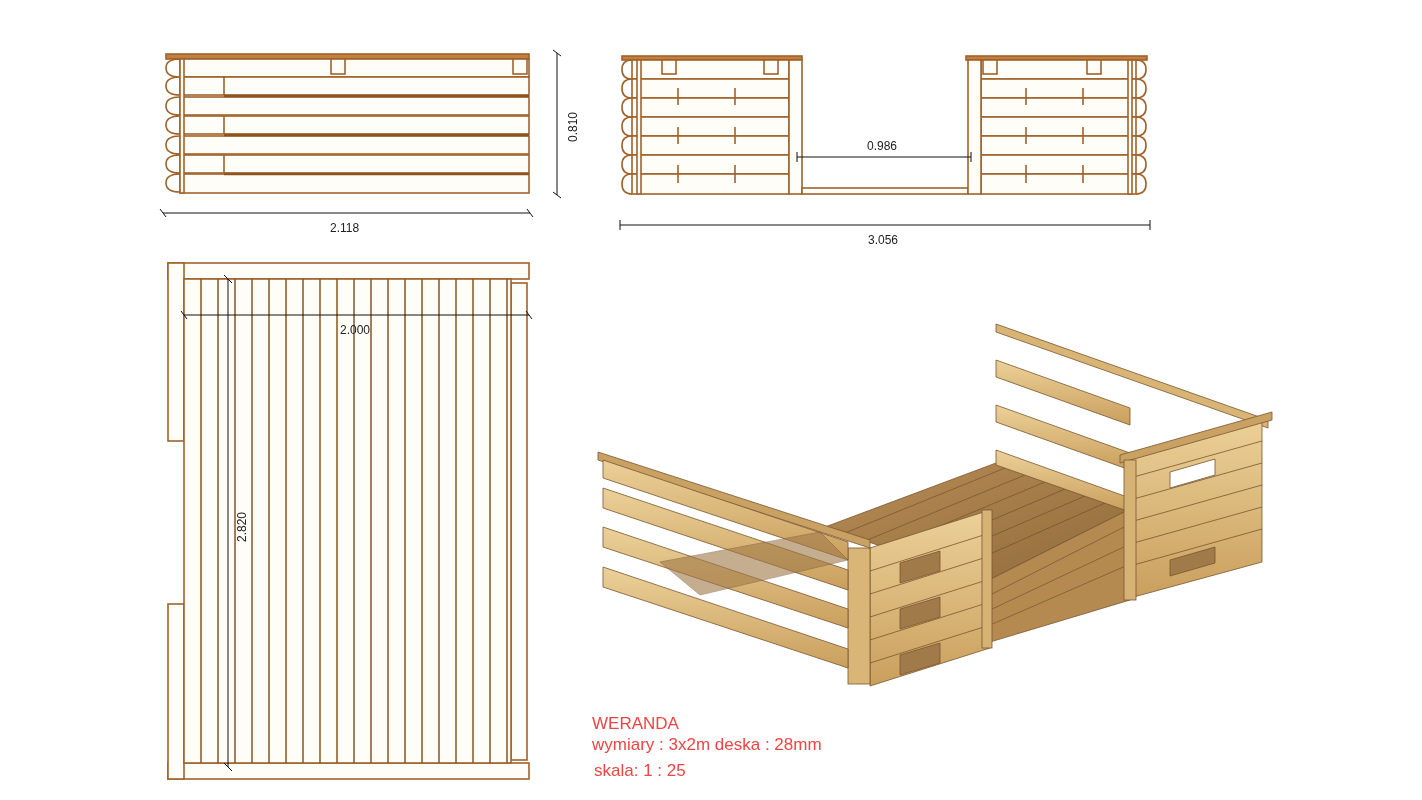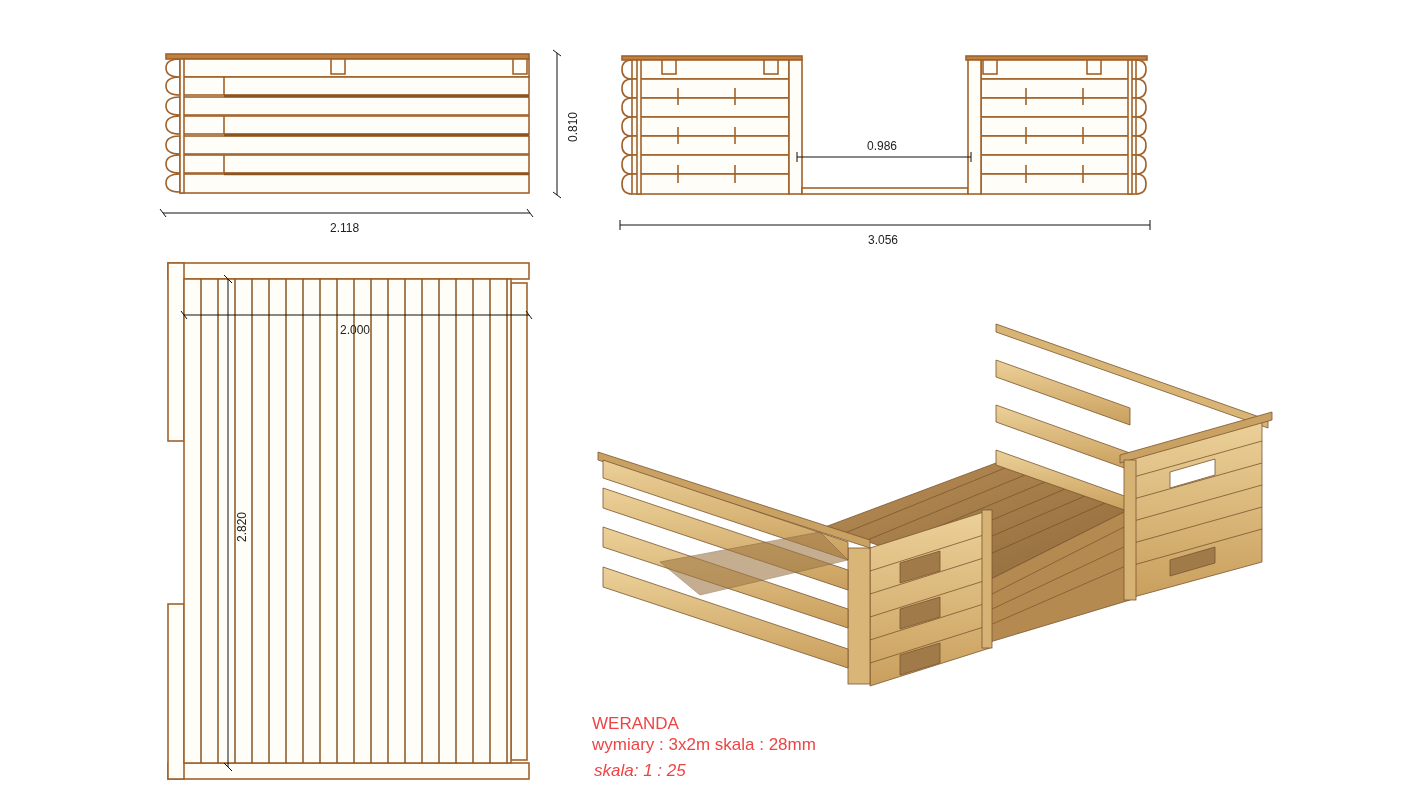"wymiary : 3x2m skala :" div.caption { text: skala -> deska }
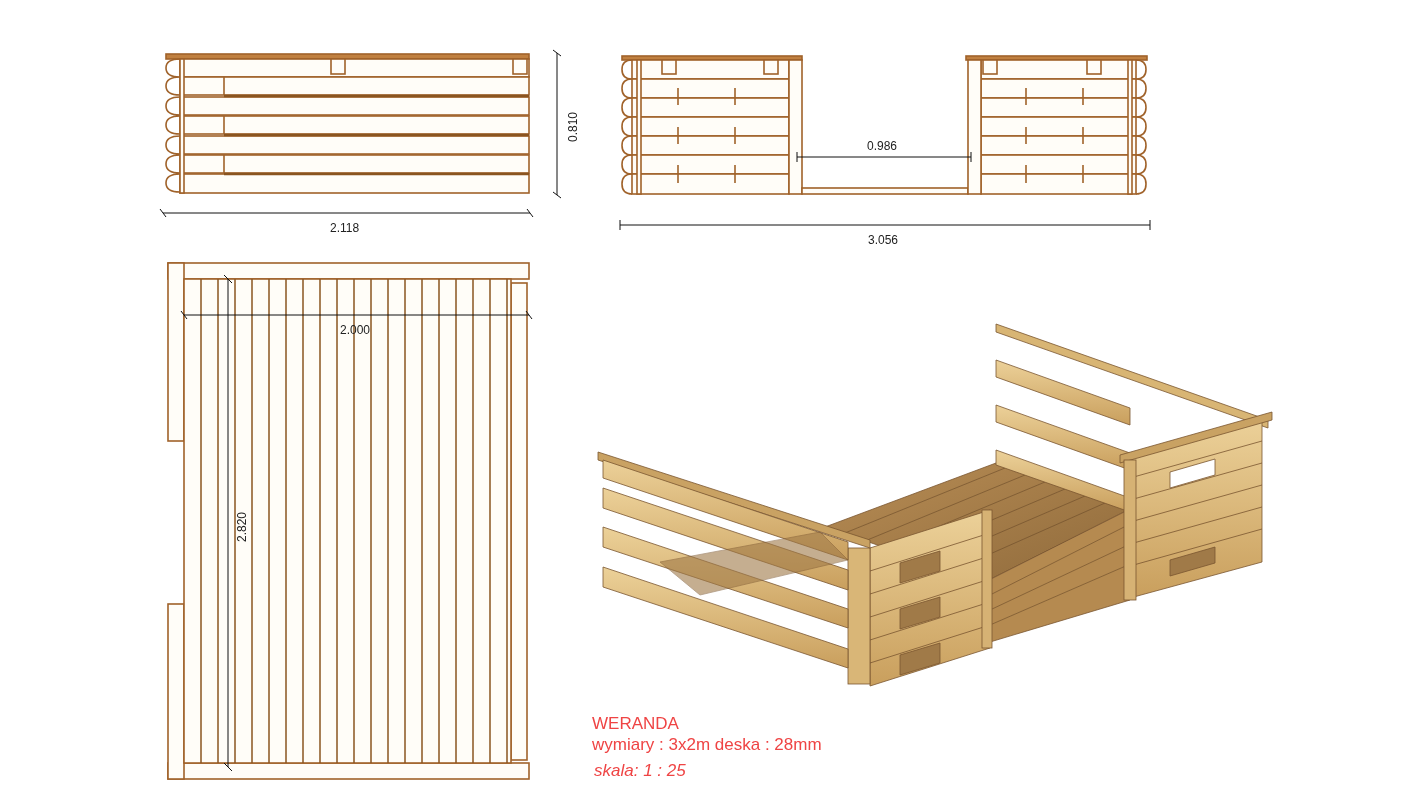"skala: 1 : 25" .t3 { font-style: italic -> none }
